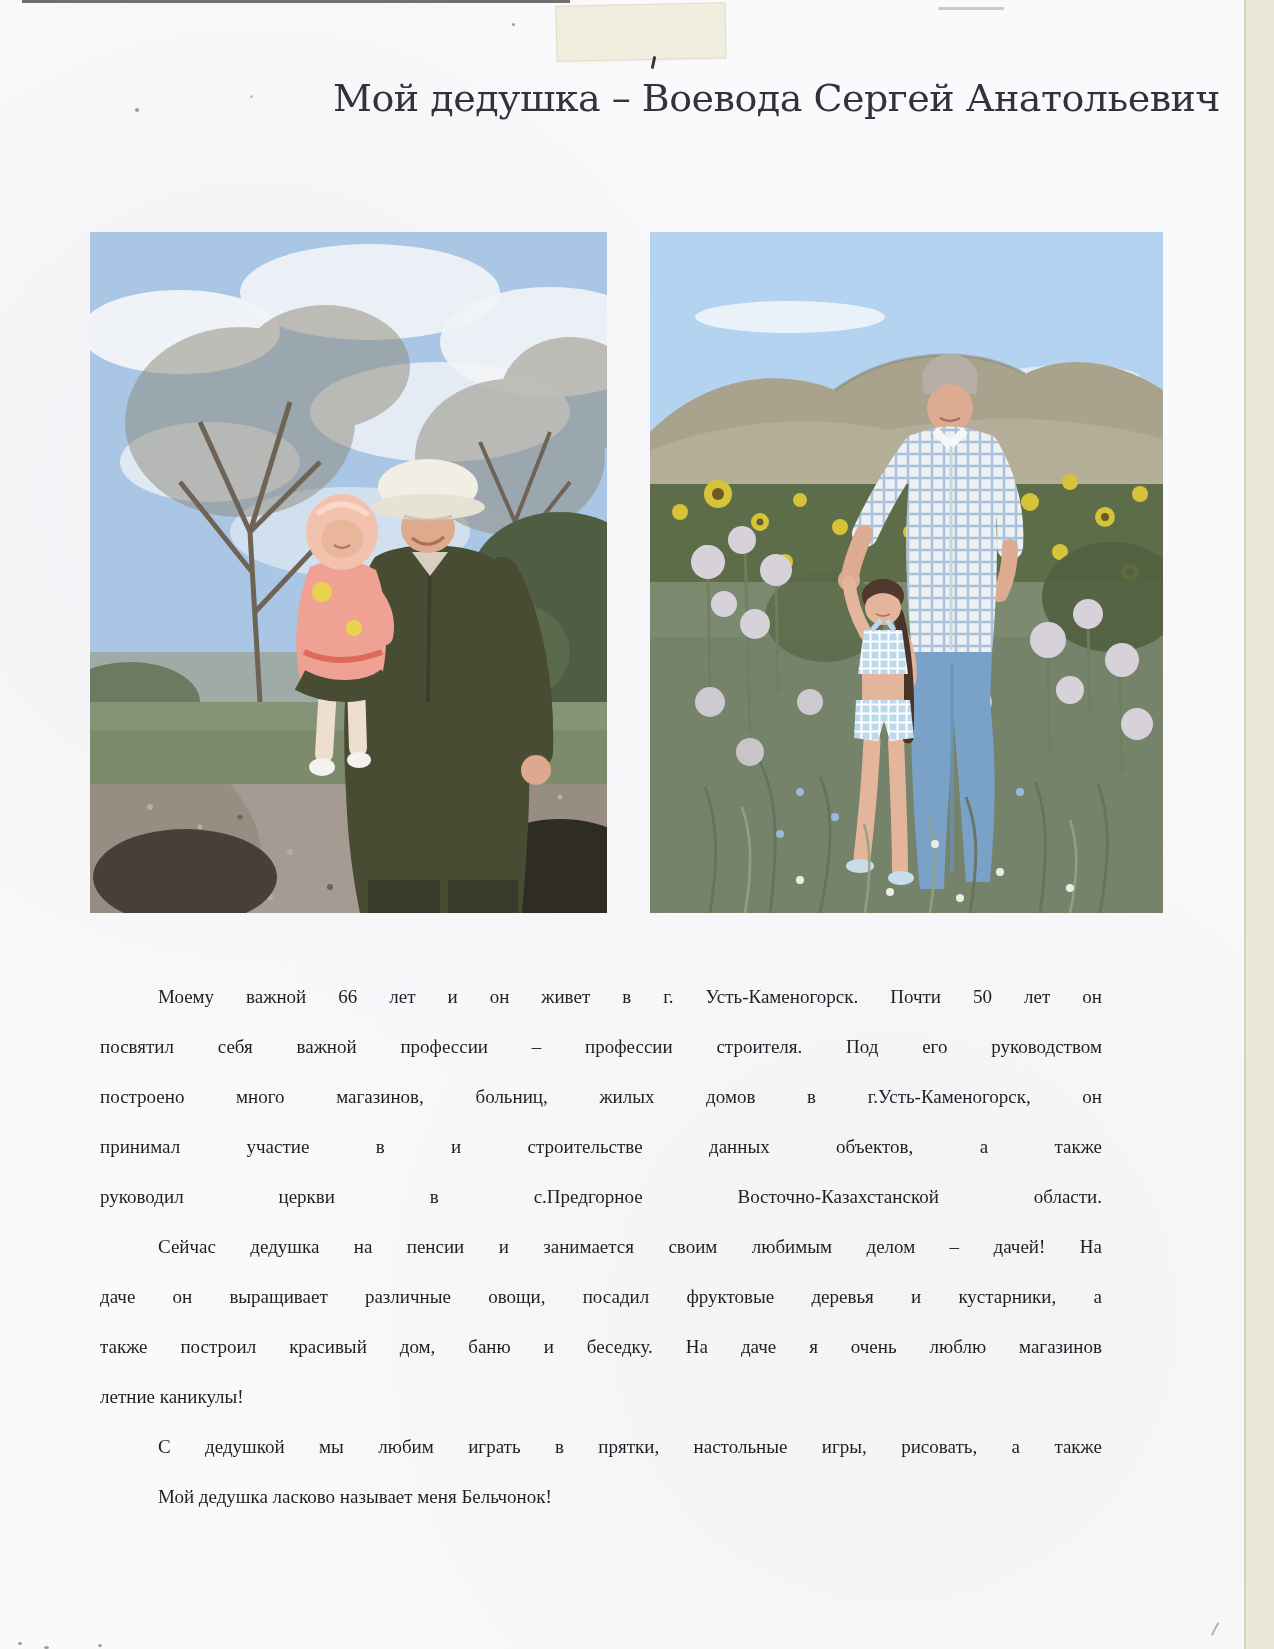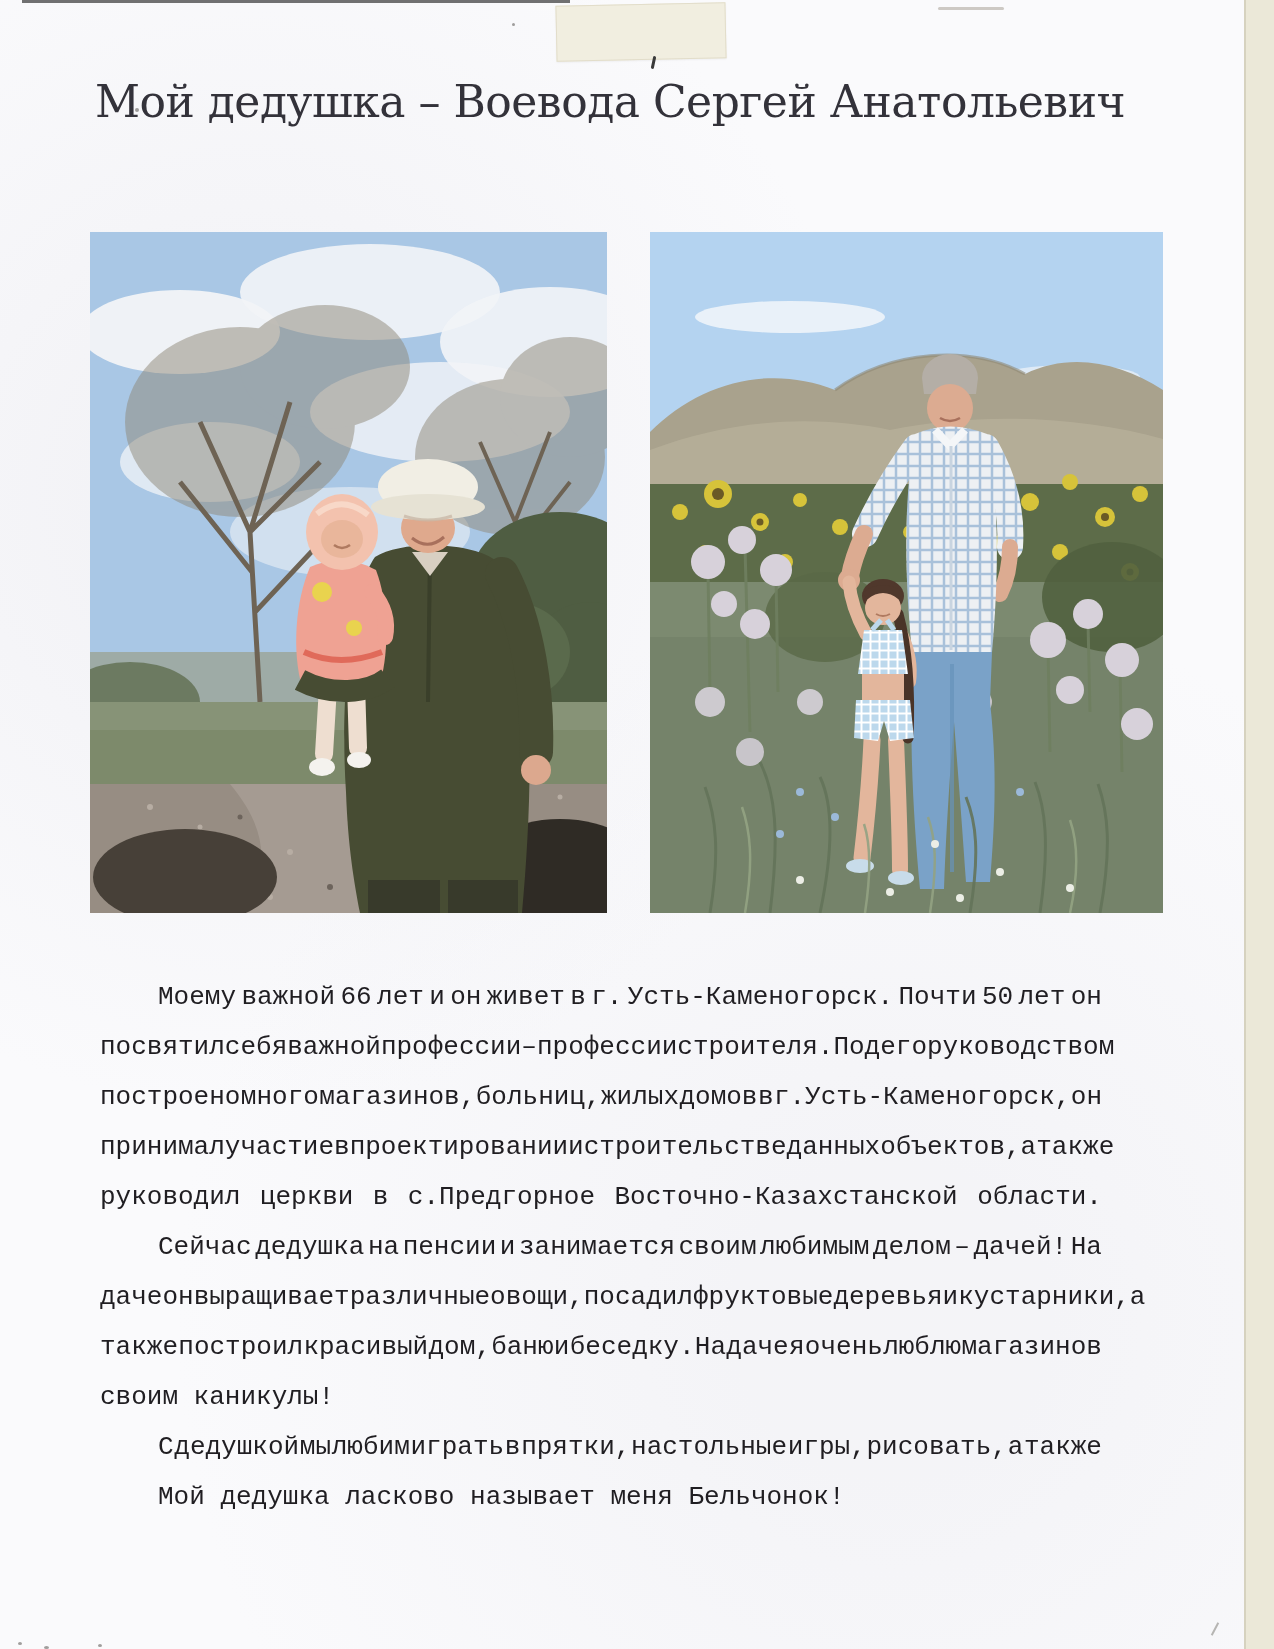"Мой дедушка – Воевода Сергей" .title { font-size: 44px -> 38px; text-align: center -> right }
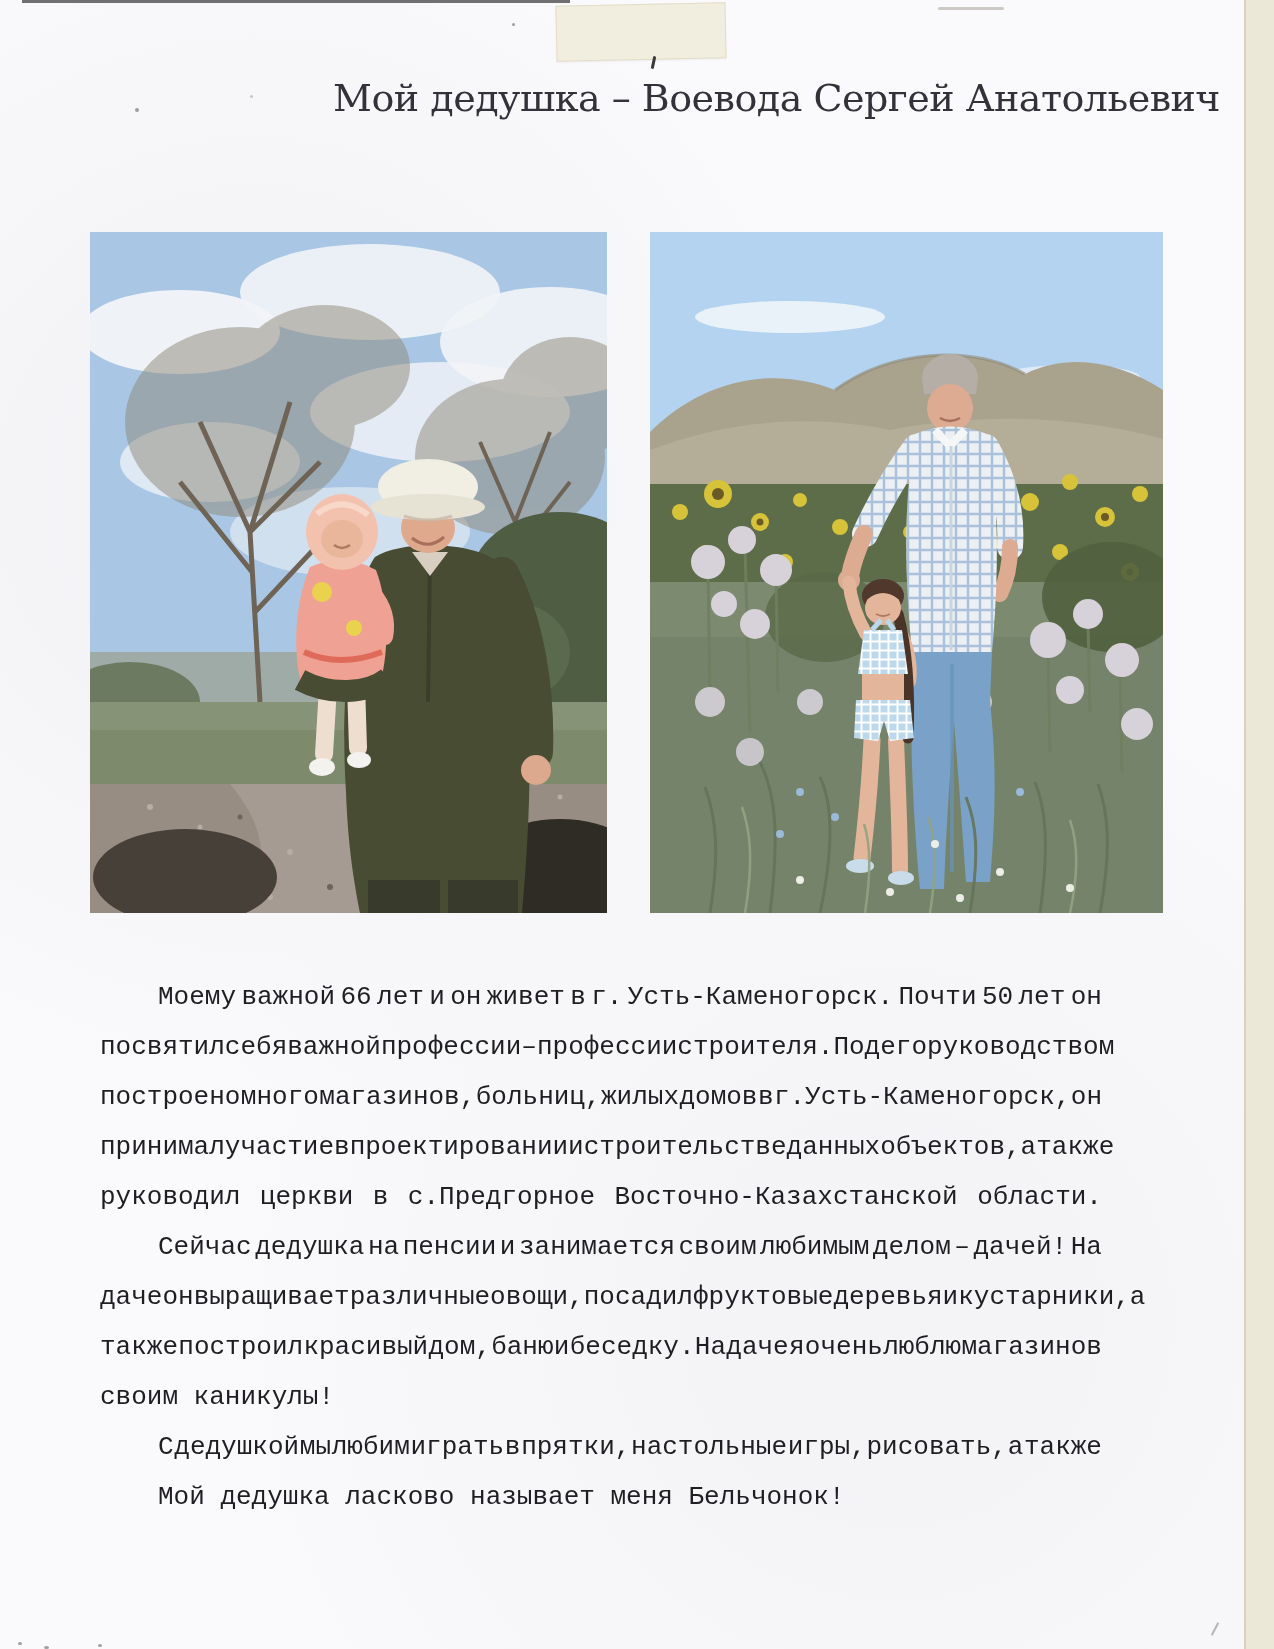"Моему" .essay { font-family: Liberation Mono, monospace -> Liberation Serif, serif; font-size: 26px -> 19px }
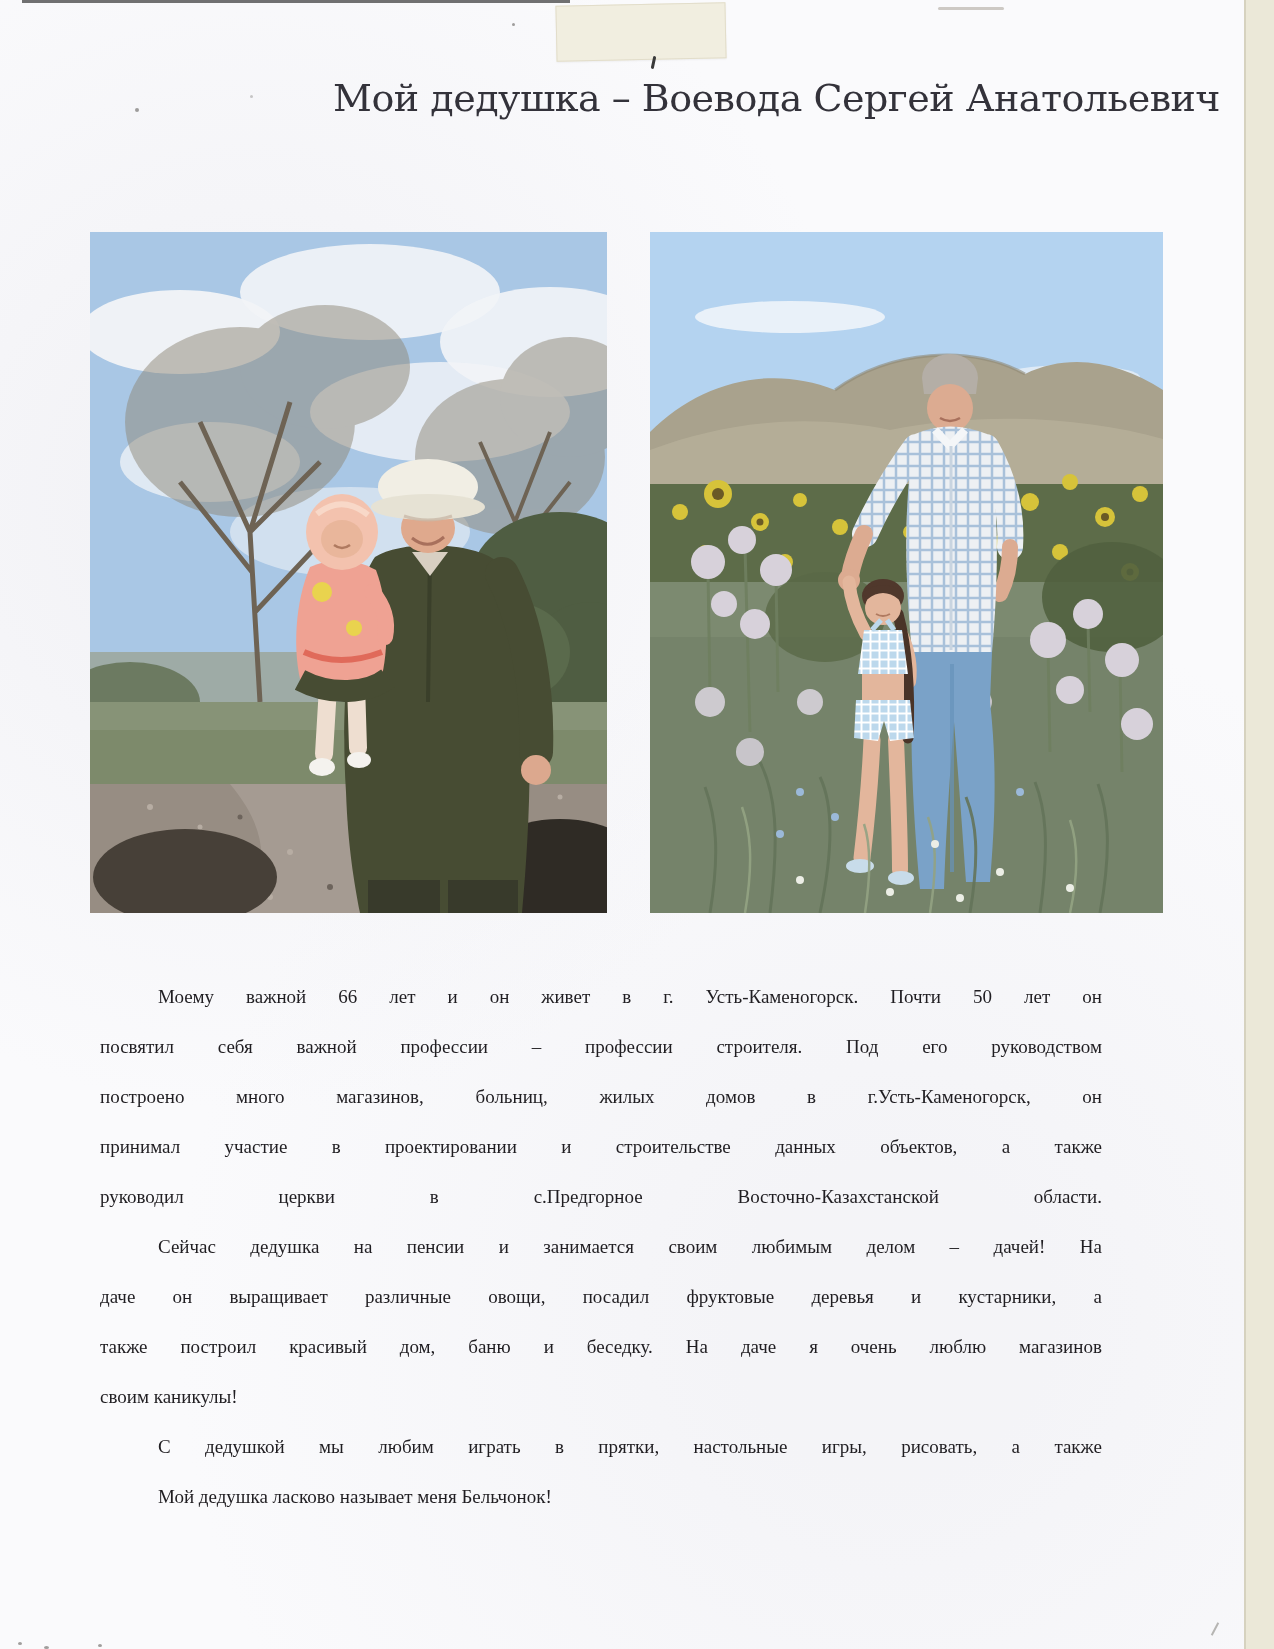"проектировании" span { html: <span>проектировании</span> -> none }
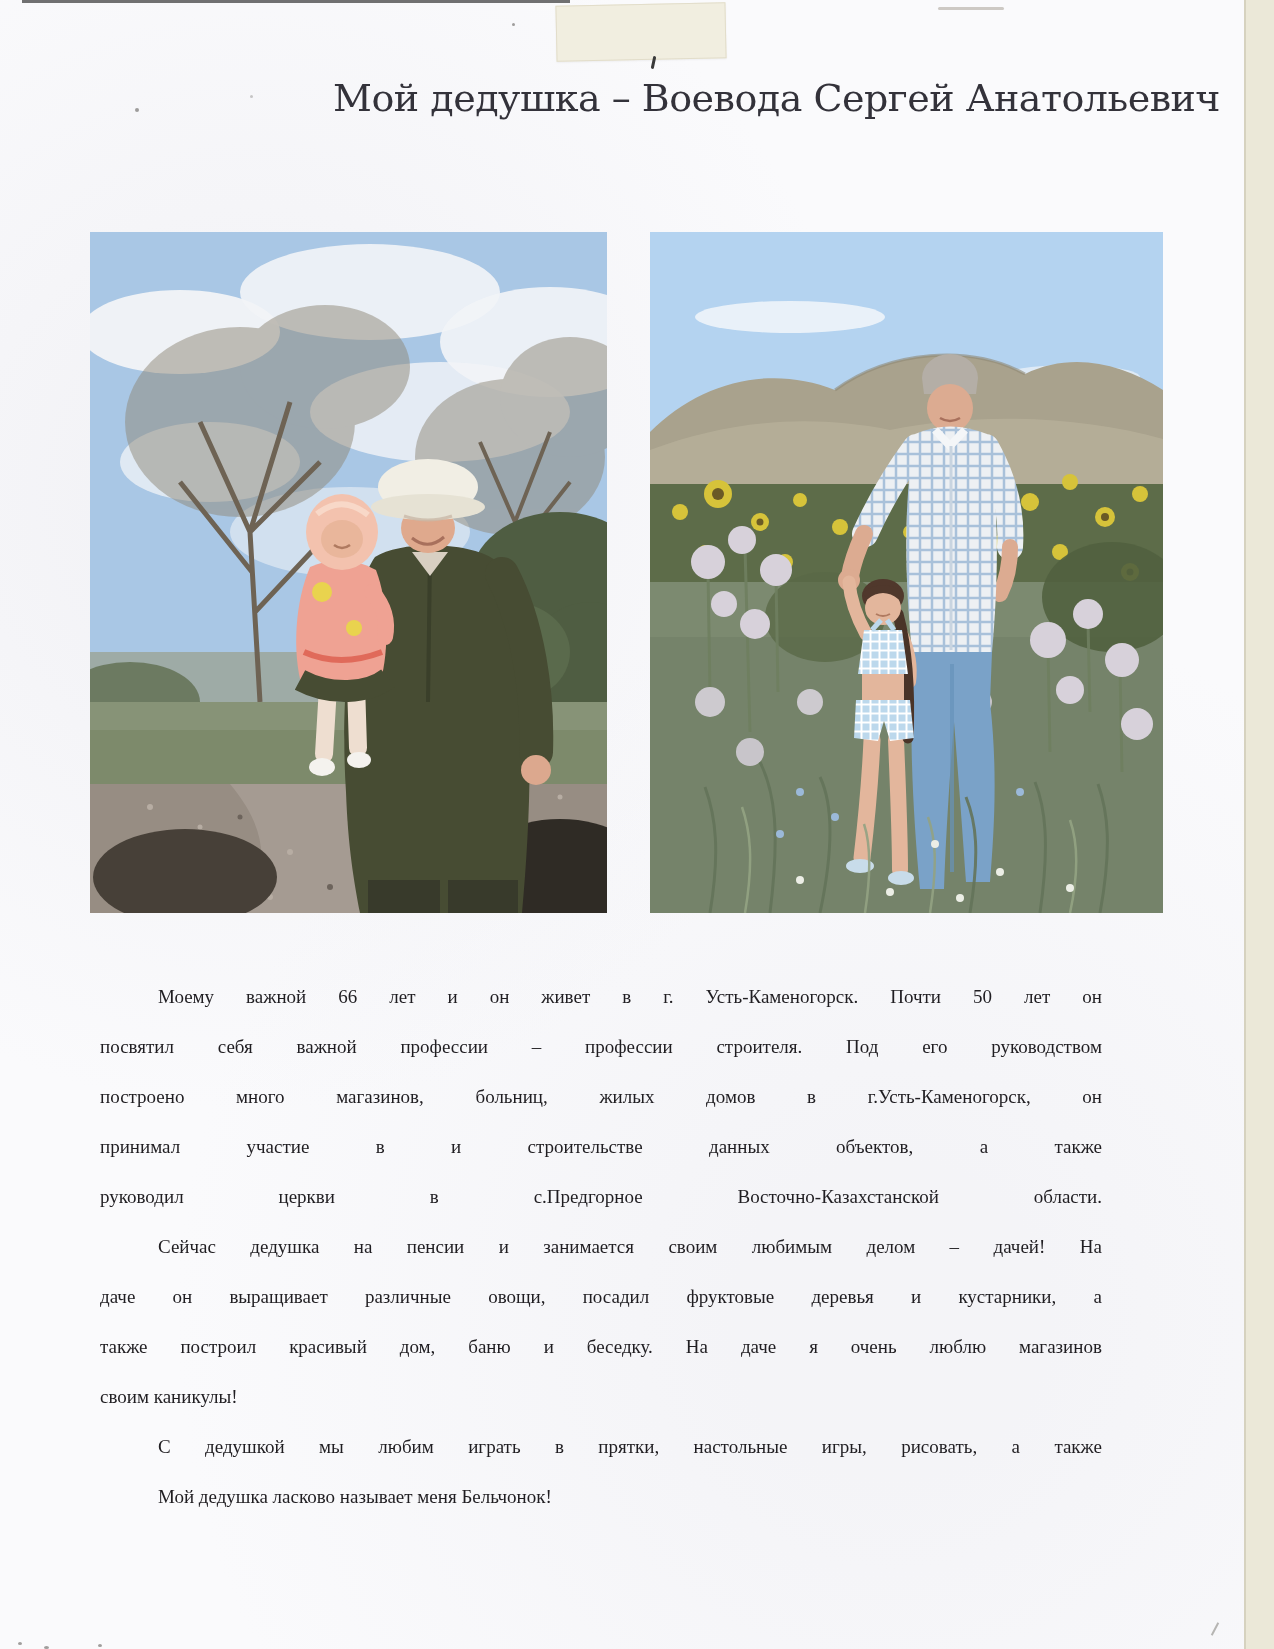"своим каникулы!" div.line { text: своим -> летние }
